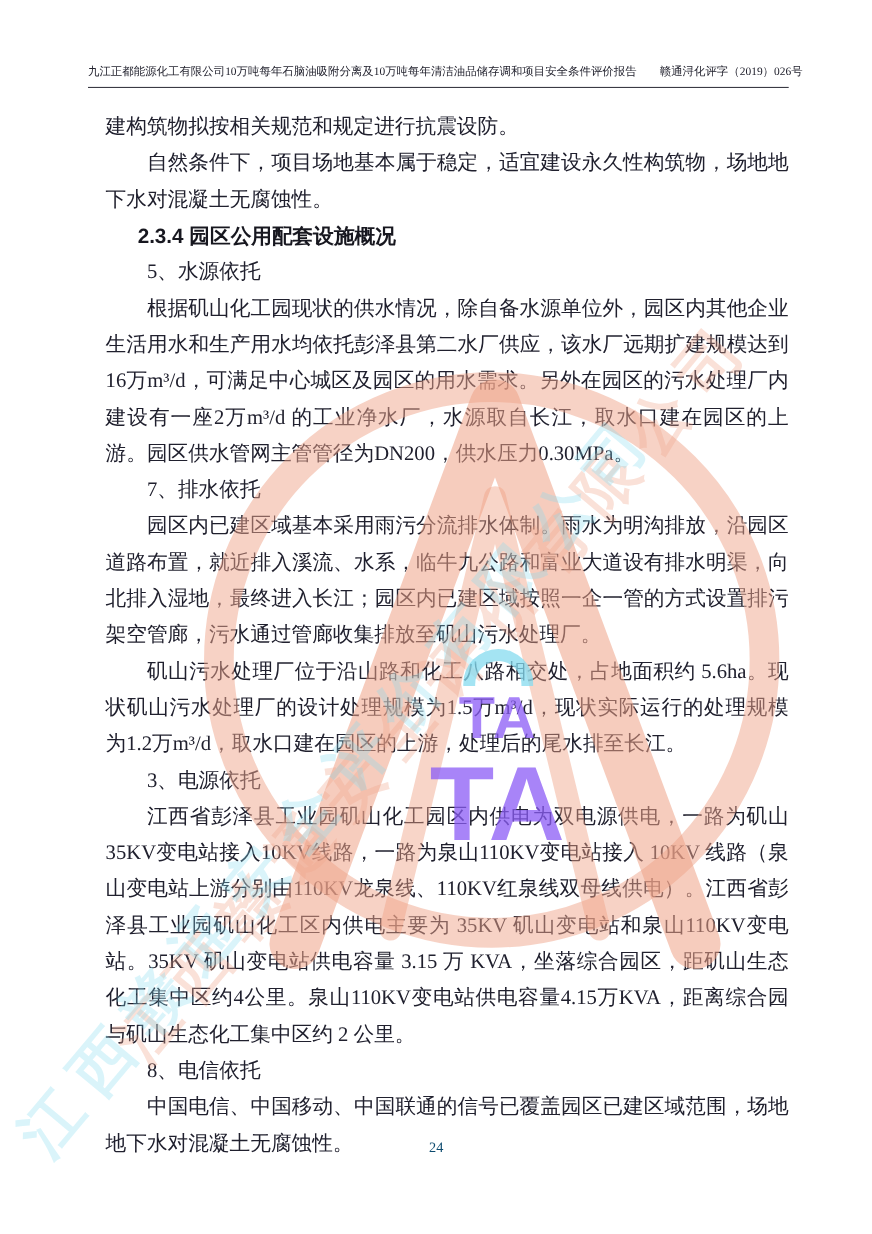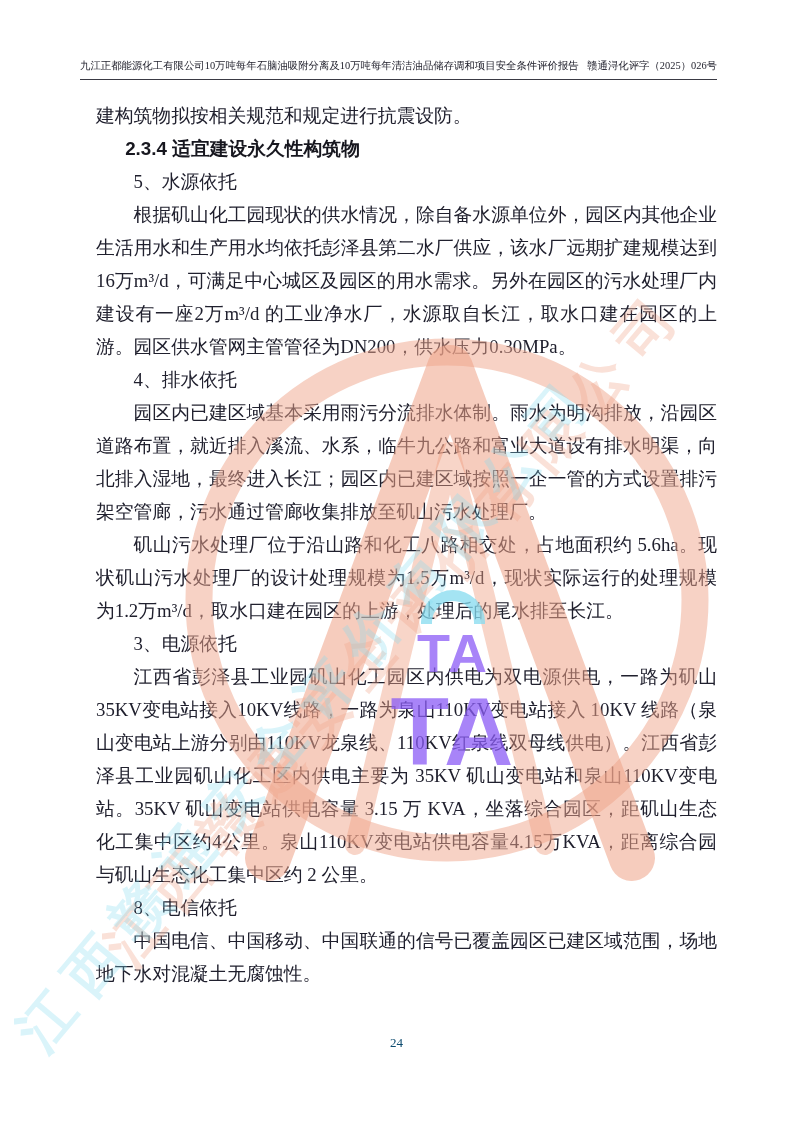"九江正都能源化工有限公司10万吨每年石脑油吸附分离及10万吨每年清洁油品储存调和" .doc-header .hdr-title { margin-right: 8px -> 21px }
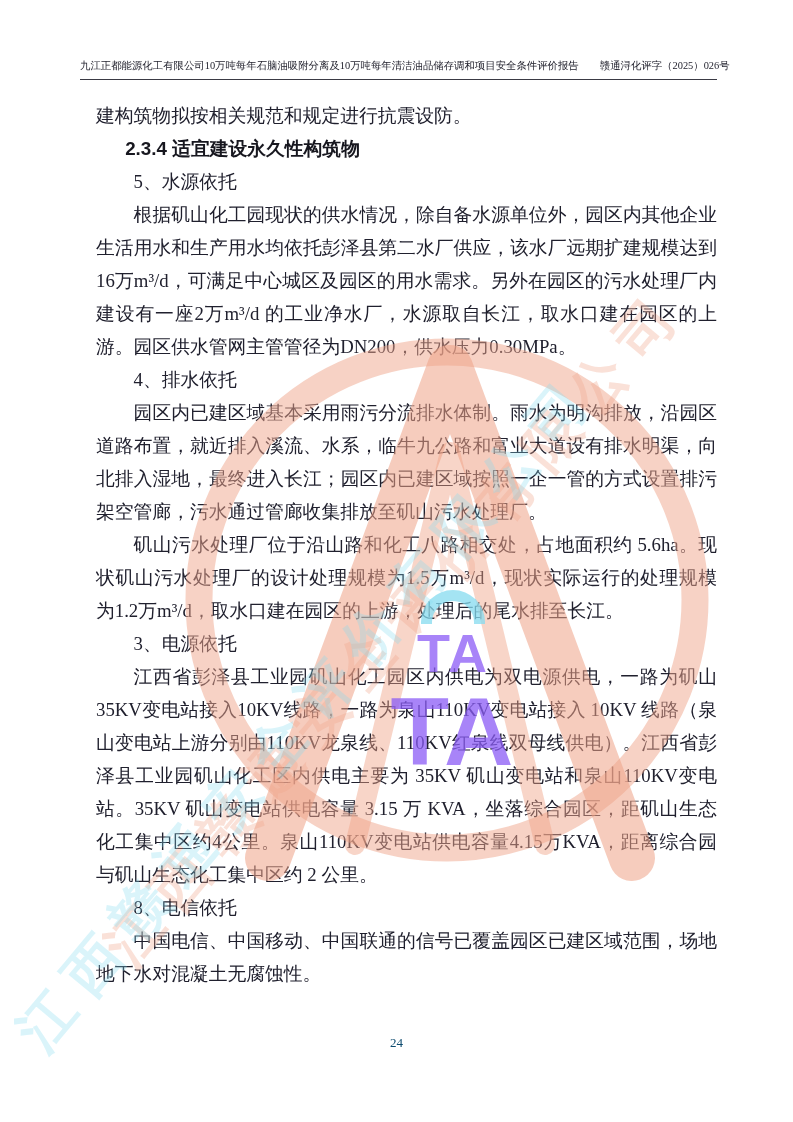"赣通浔化评字（2025）026号" span.hdr-docno { text: 2025 -> 2019 }
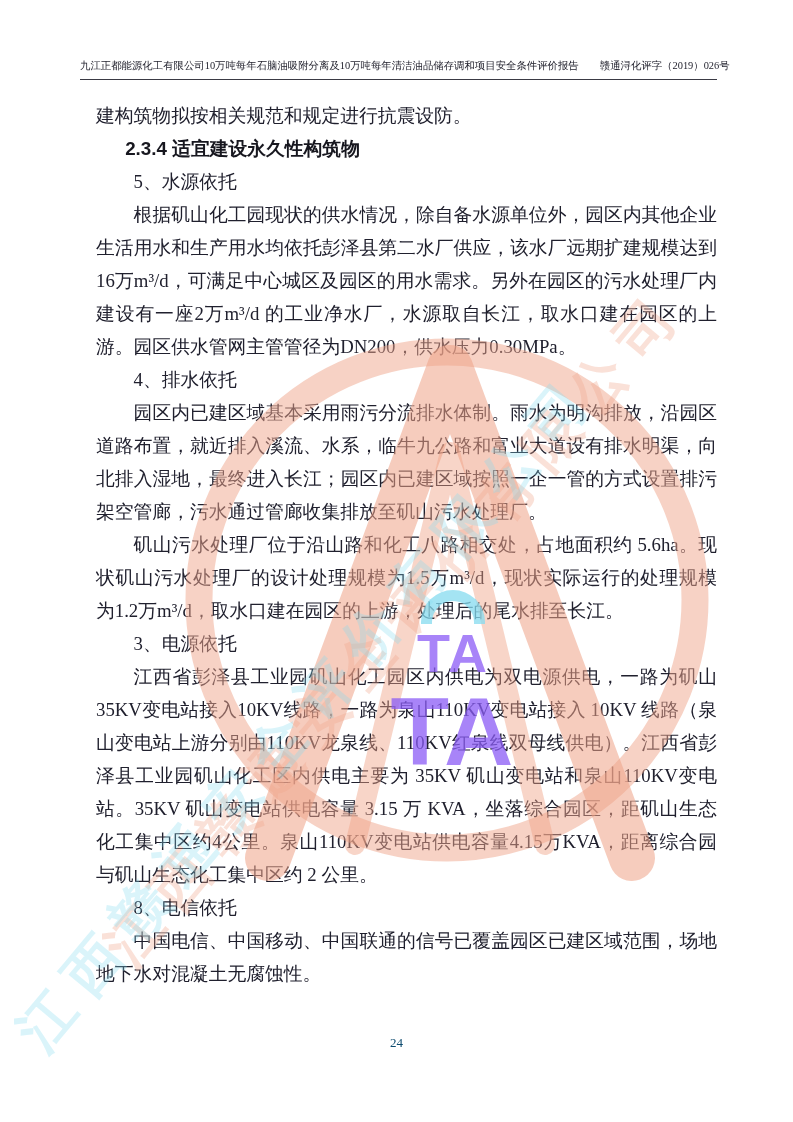"自然条件下，项目场地基本属于稳定，适宜建设永久性构筑物，场地地下水对混凝土无腐蚀" div.blk { html: none -> <div>自然条件下，项目场地基本属于稳定，适宜建设永久性构筑物，场地地下水对混凝土无腐蚀性。</div> }
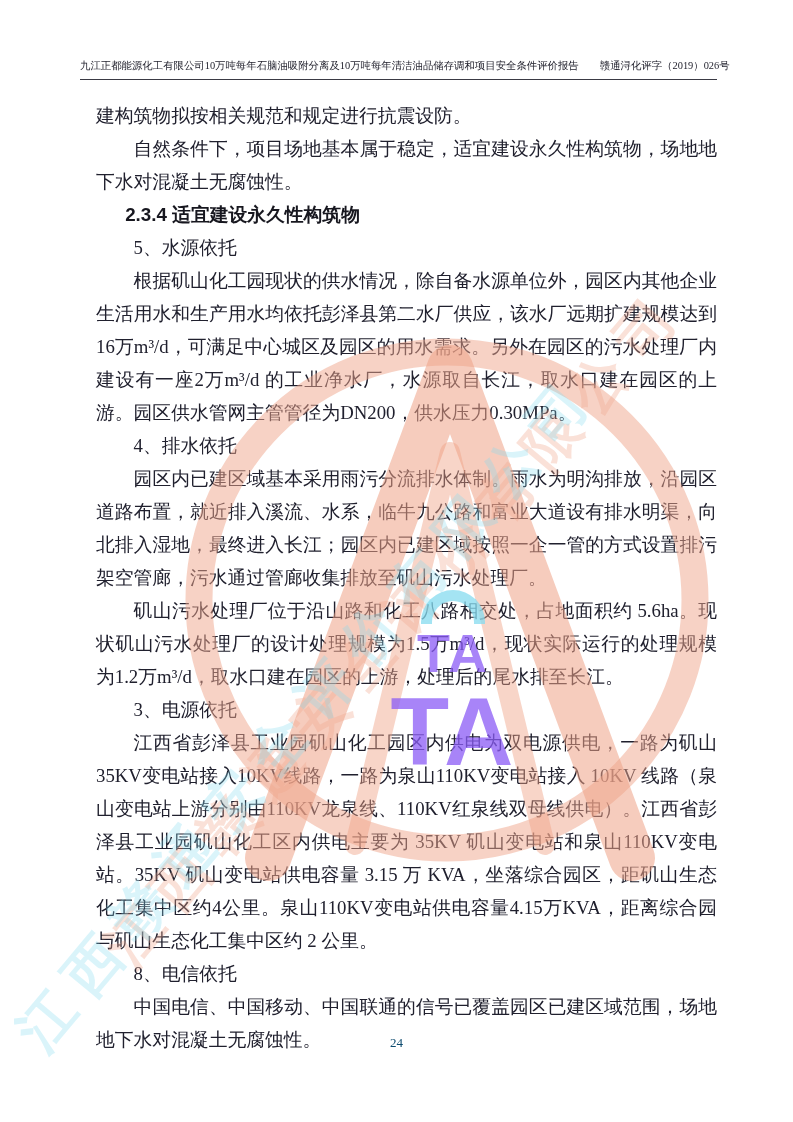"2.3.4 适宜建设永久性构筑物" div.blk { text: 适宜建设永久性构筑物 -> 园区公用配套设施概况 }
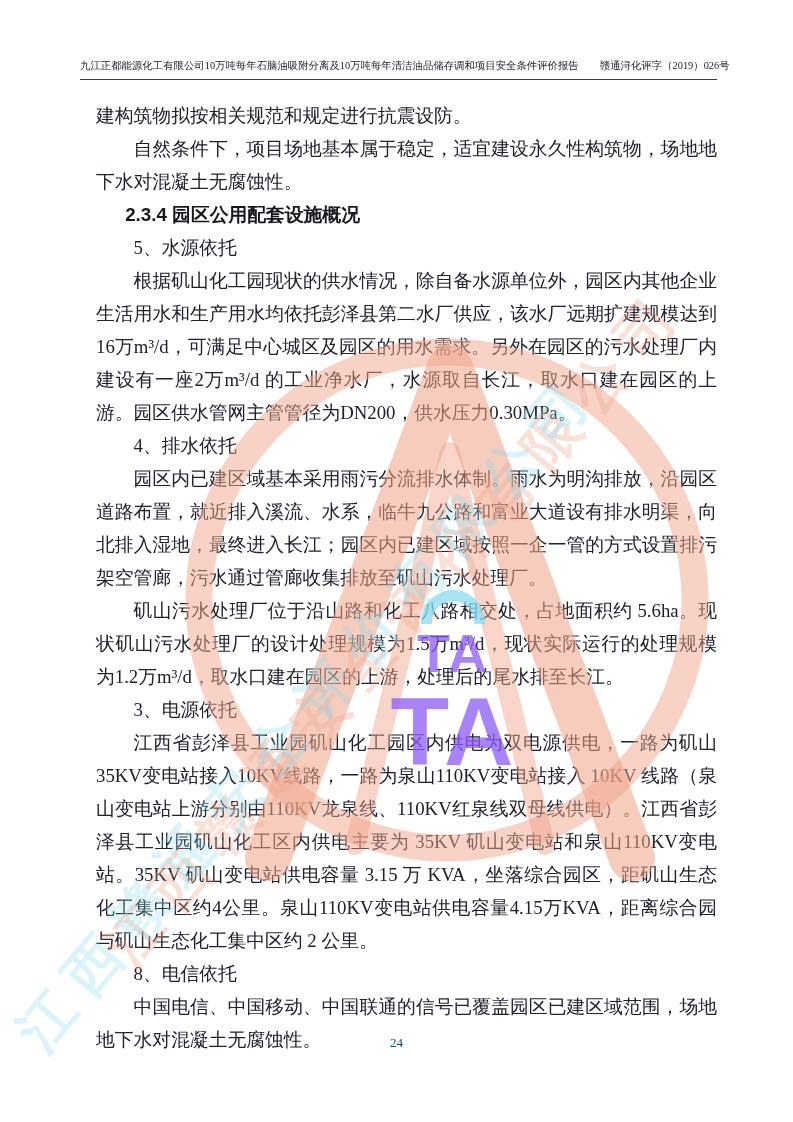"4、排水依托" div.blk { text: 4 -> 7 }
